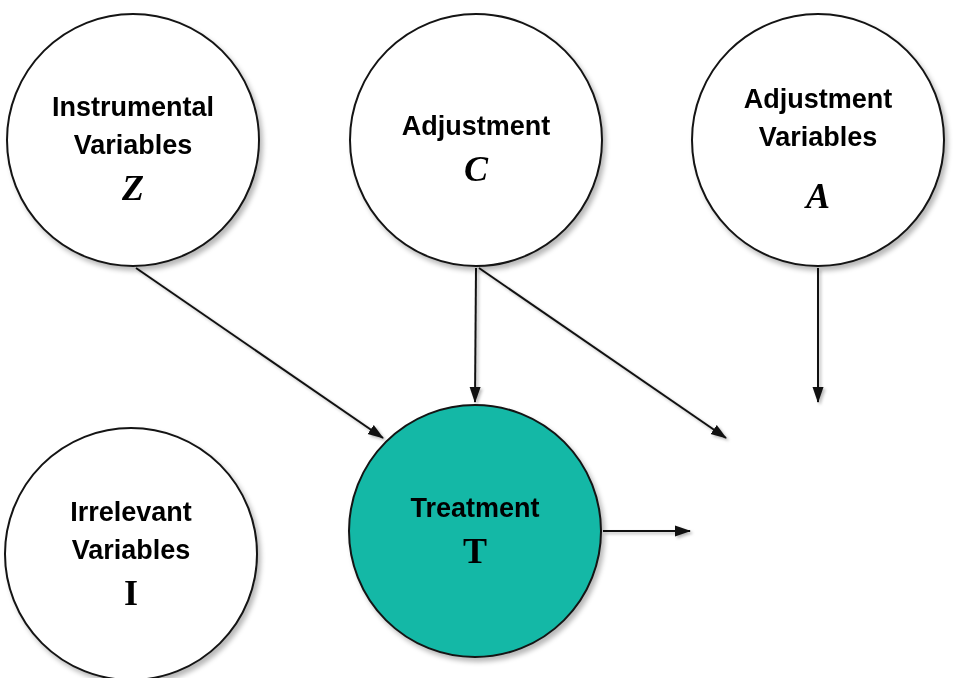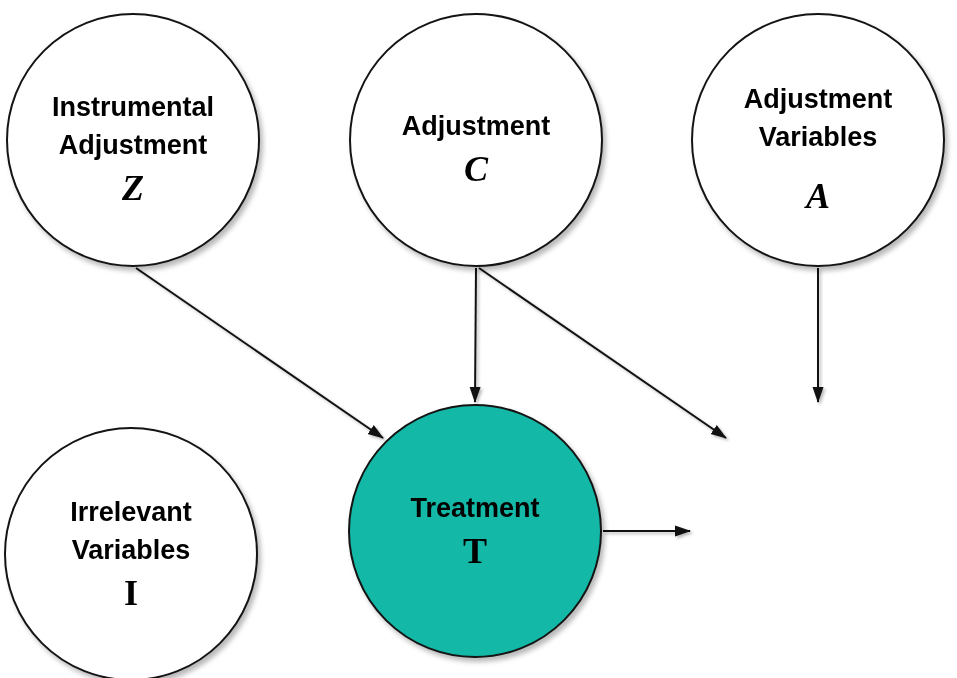"Instrumental" div.label { text: Adjustment -> Variables }
